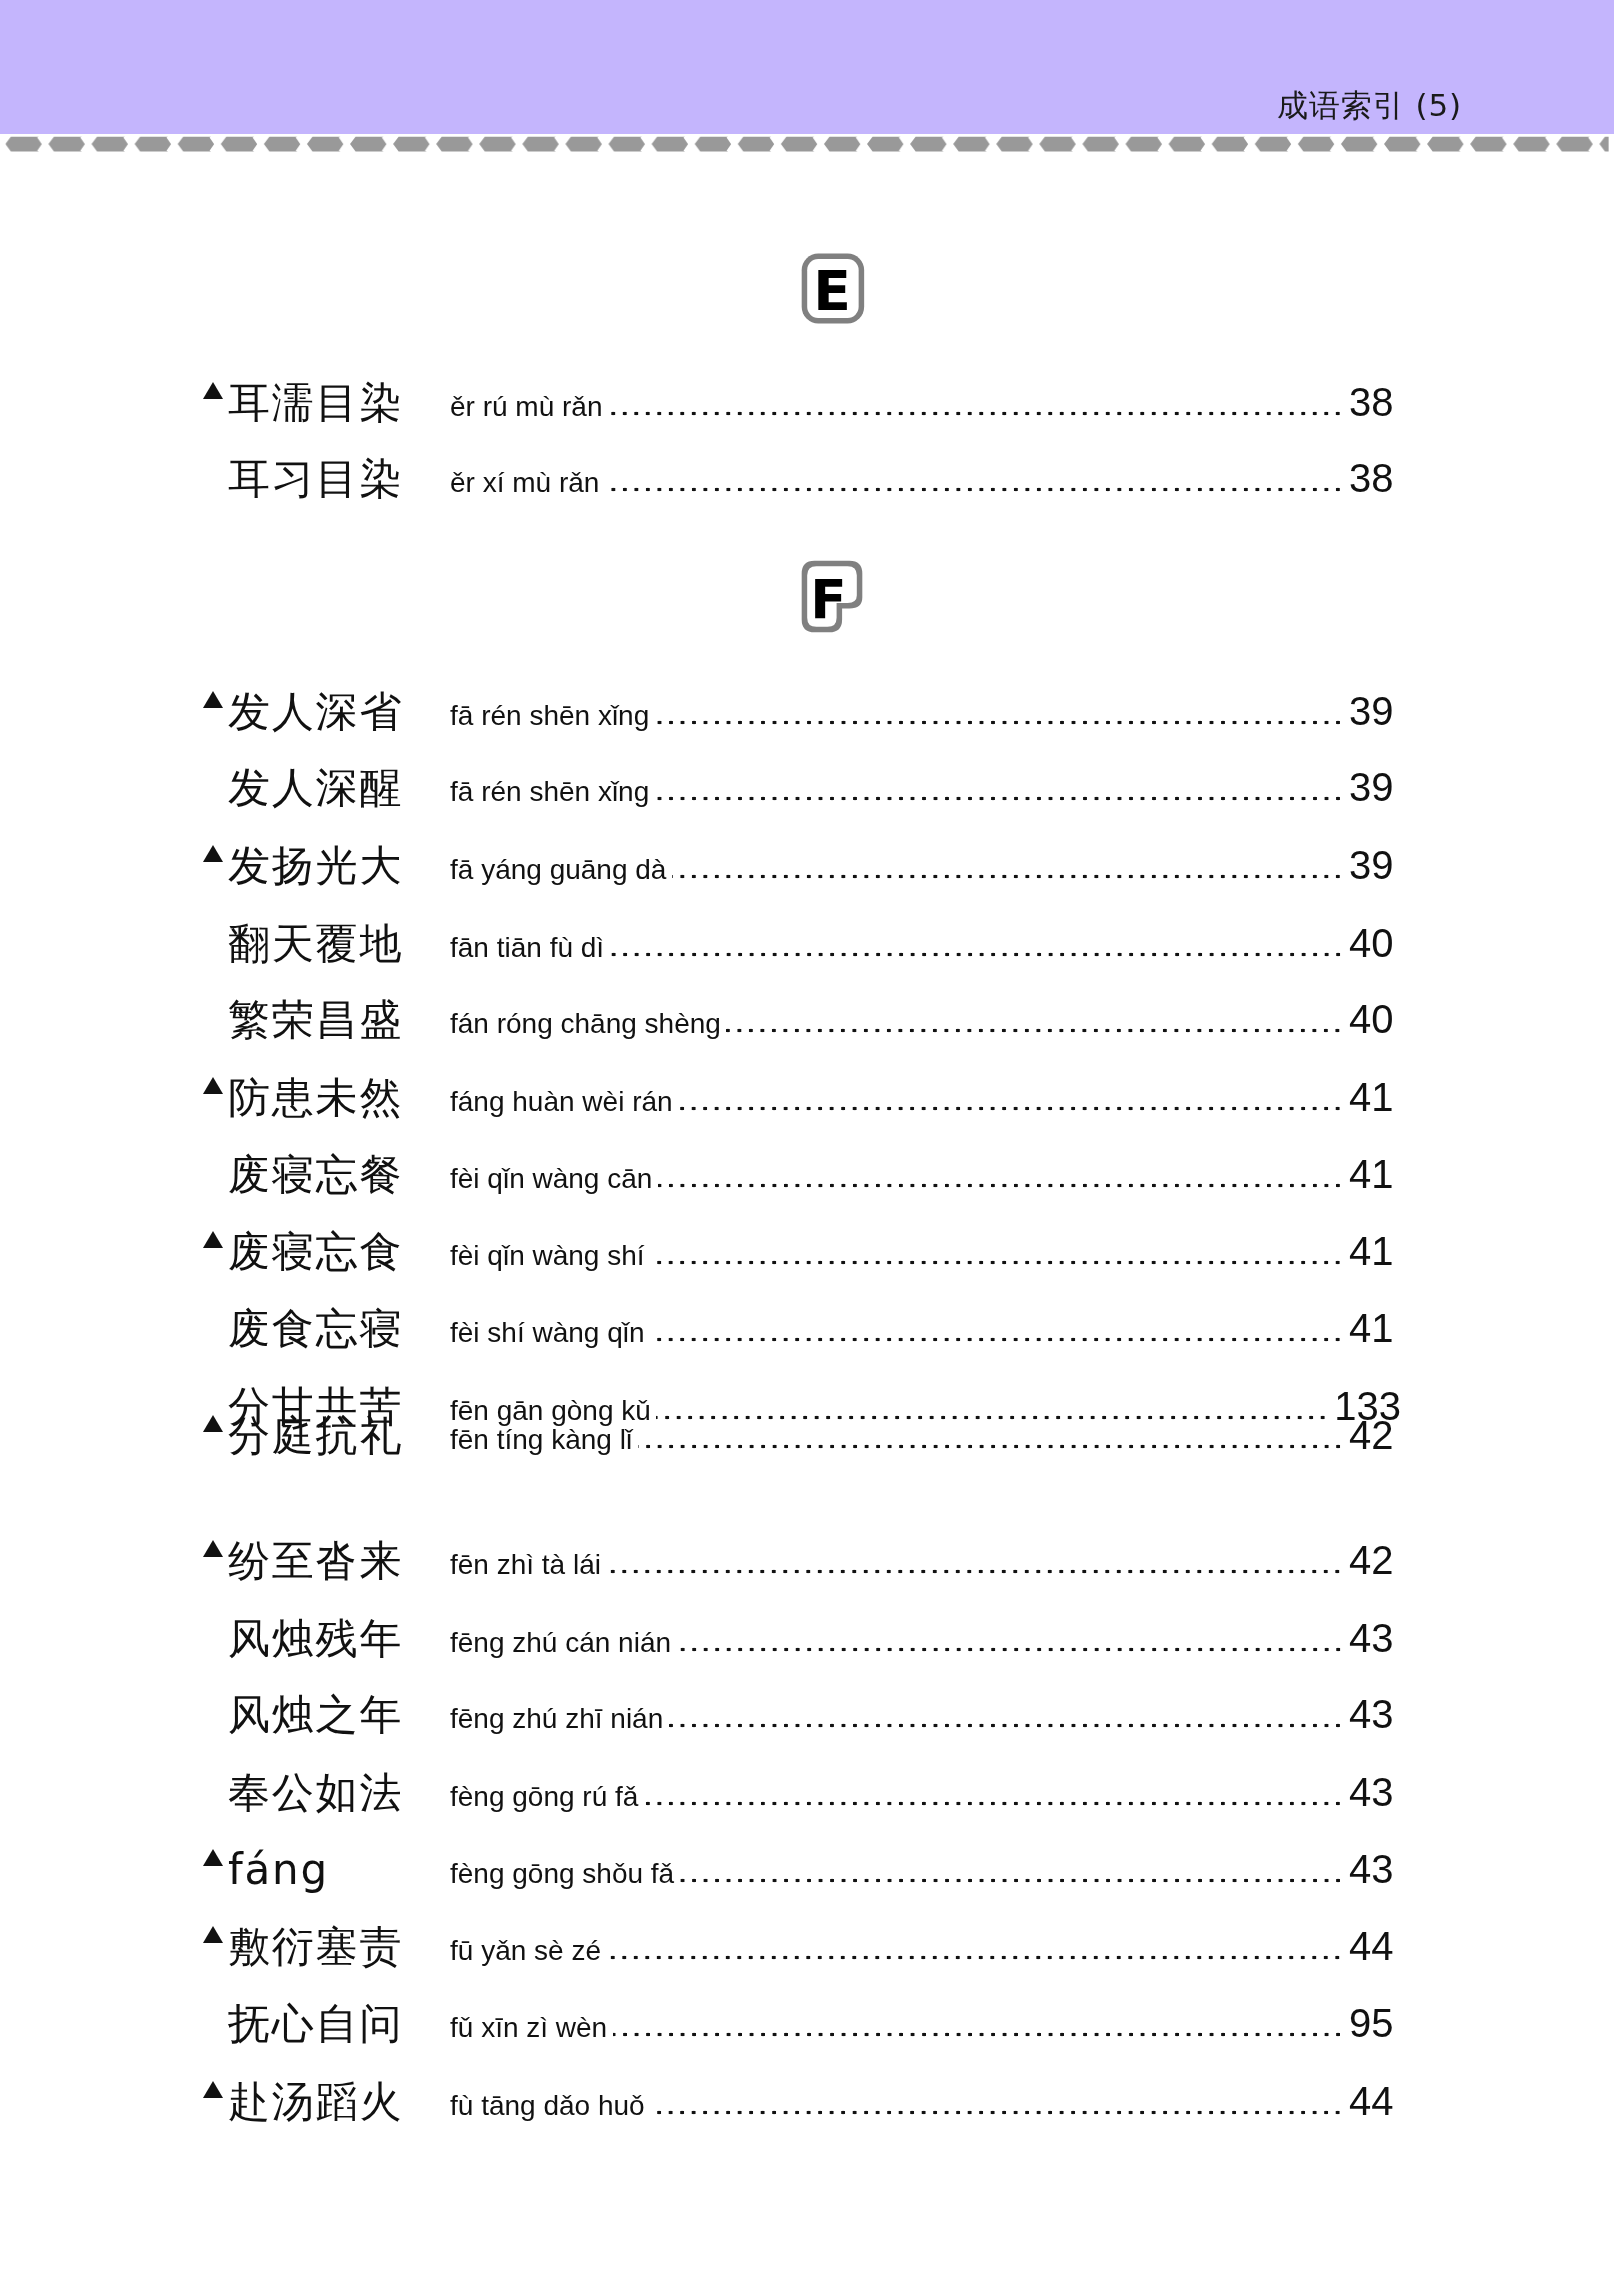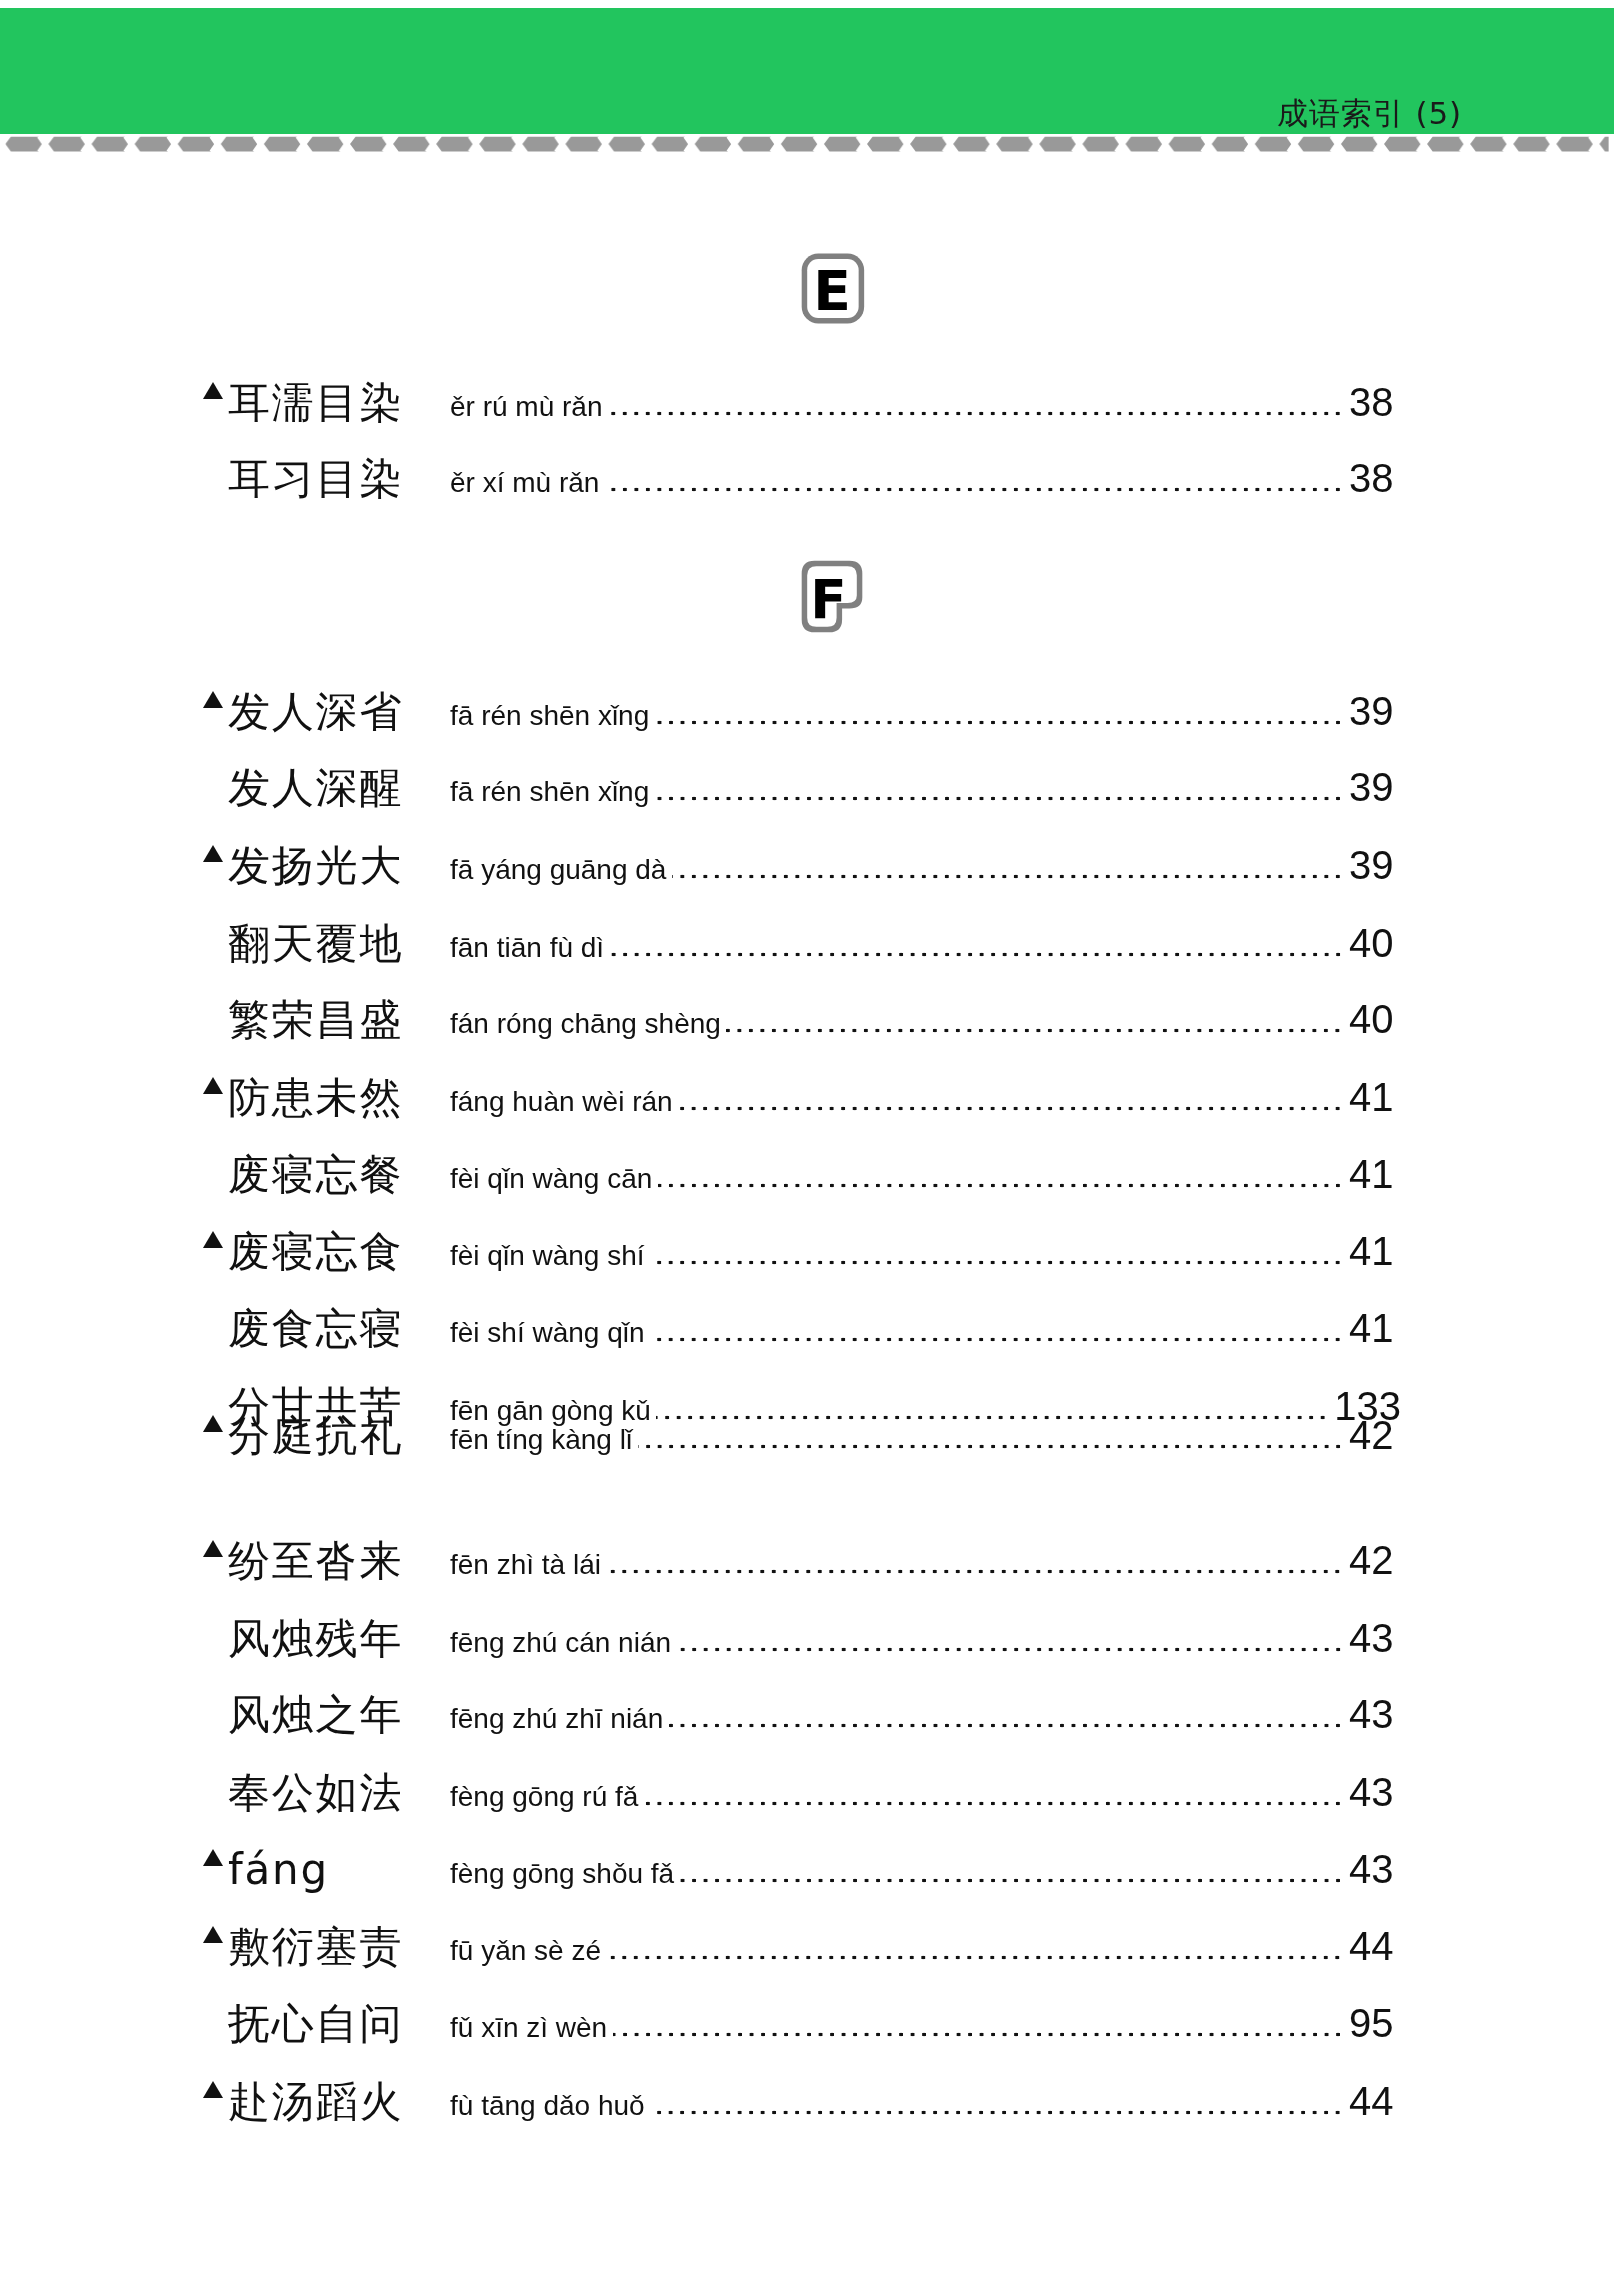"成语索引 (5)" .header-band { background: #22c55e -> #c4b5fd; top: 8px -> 0 }
